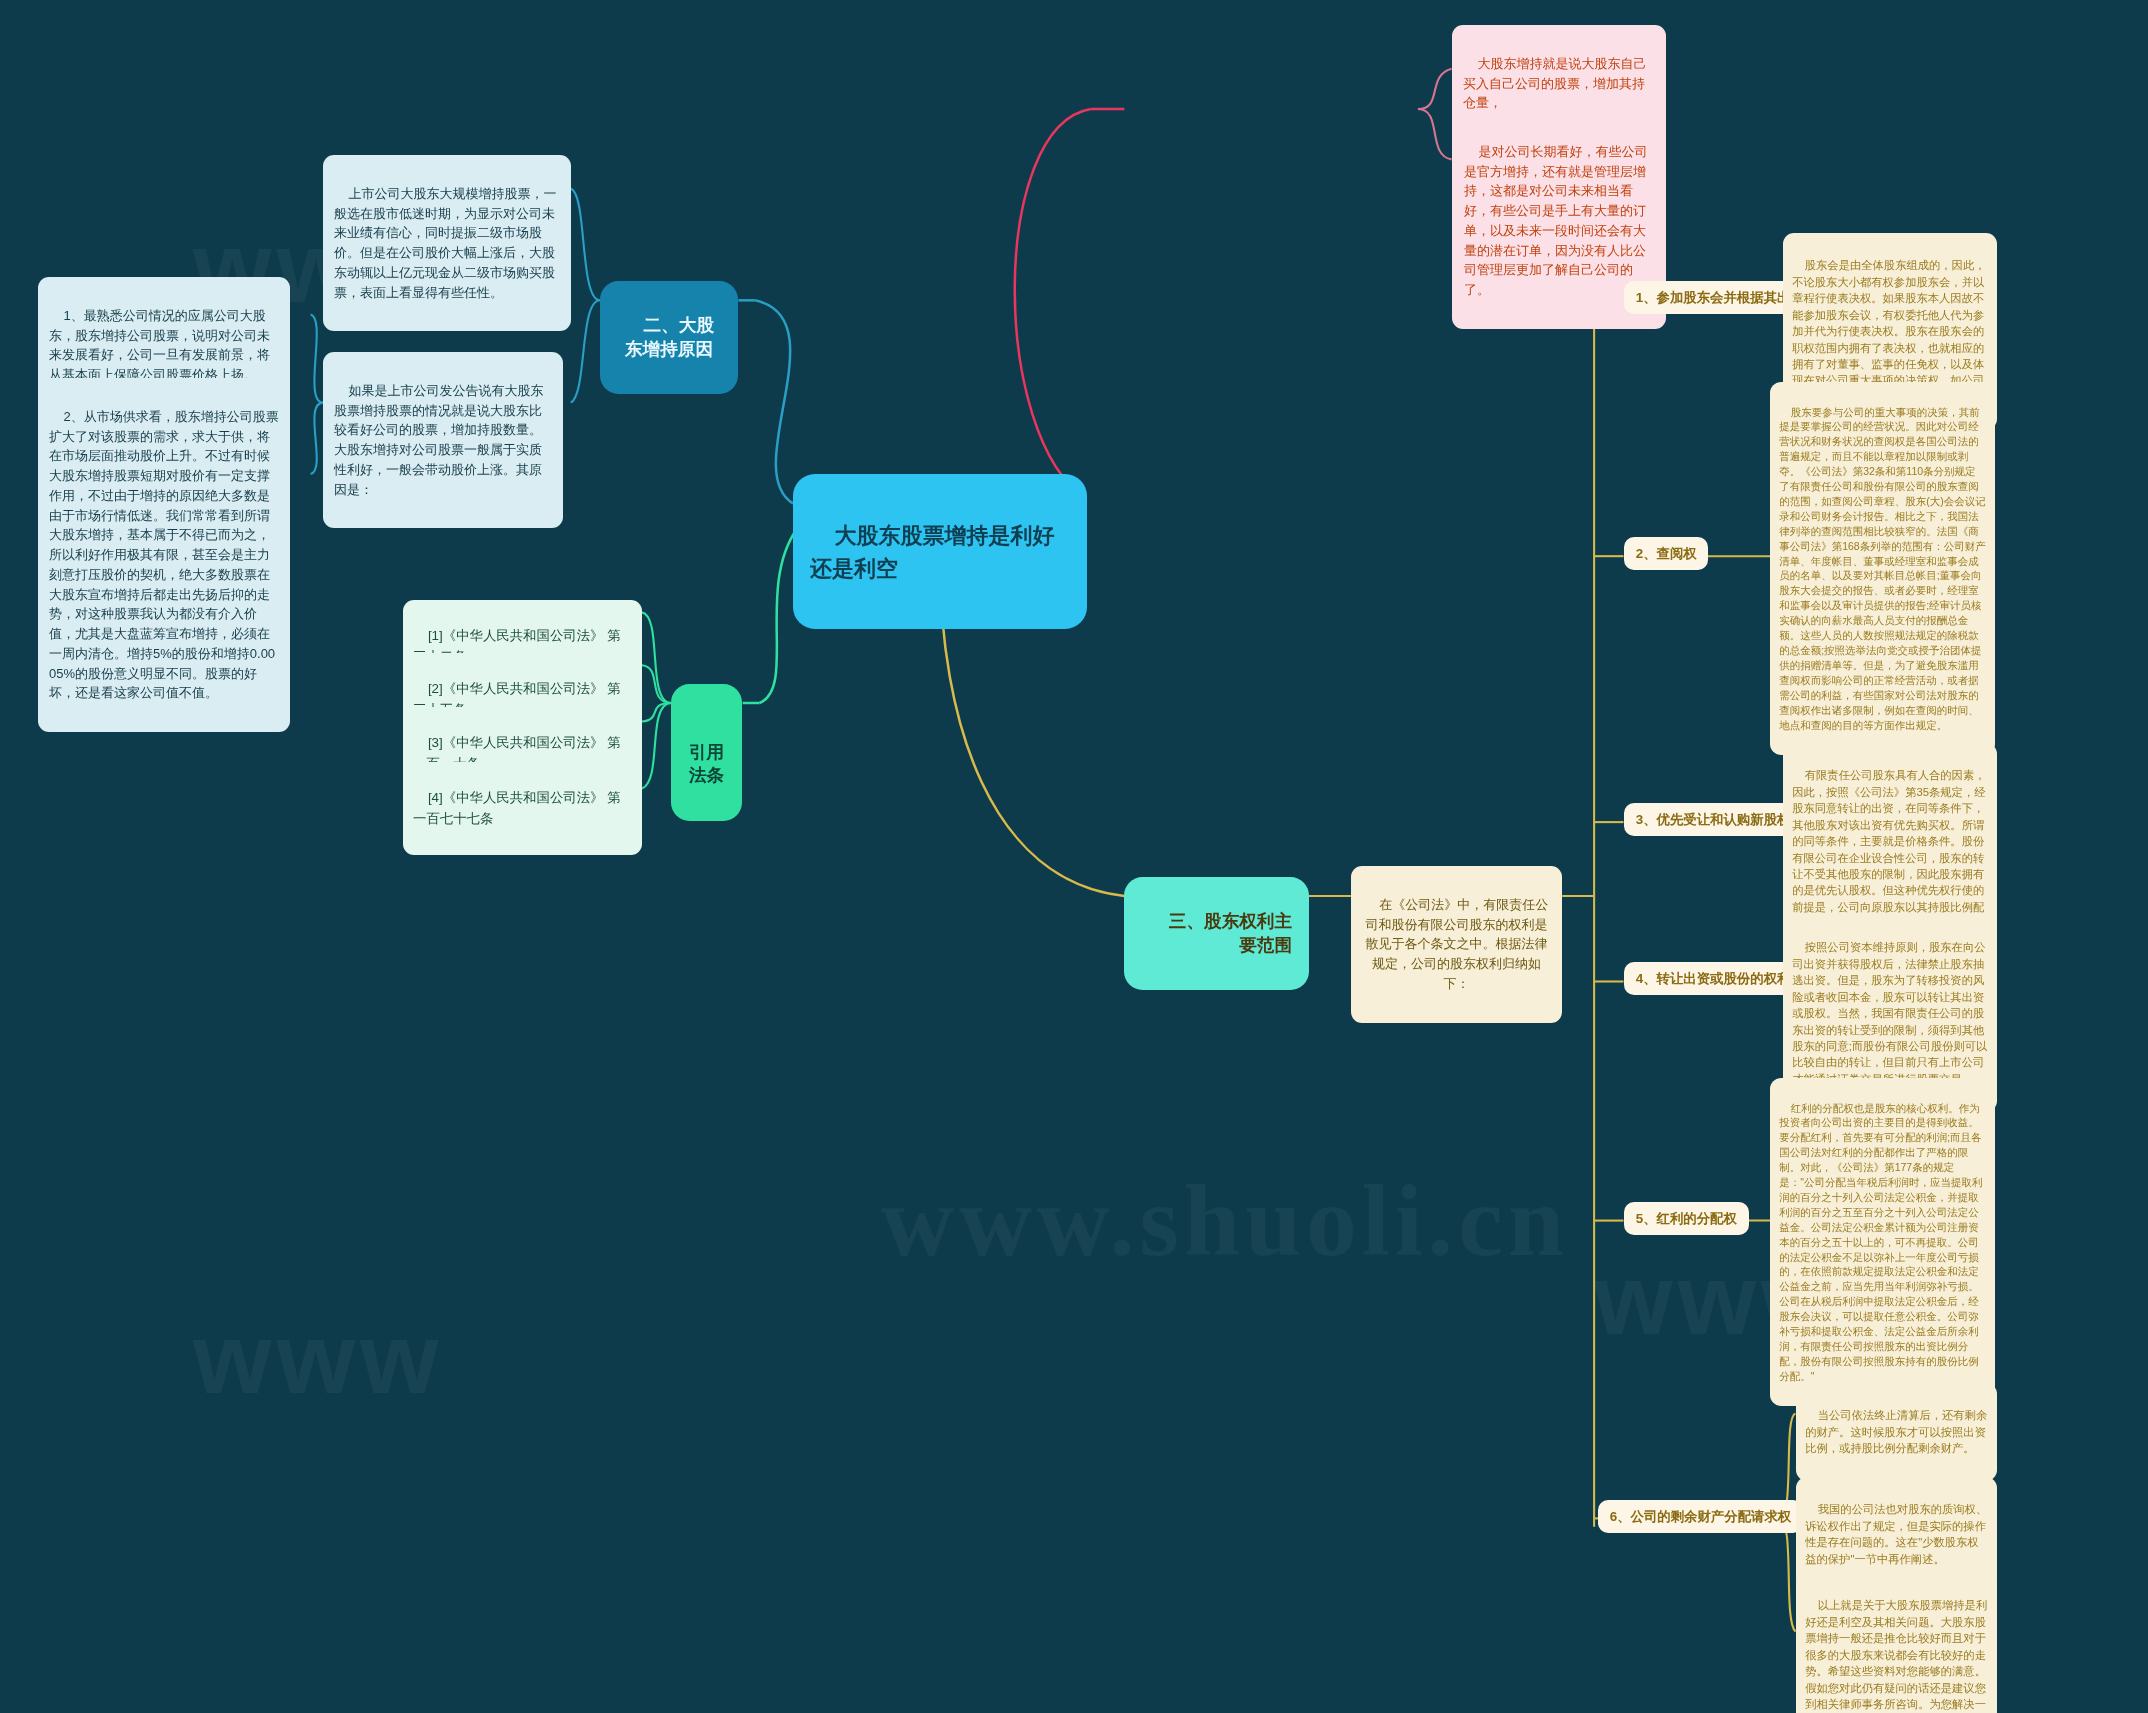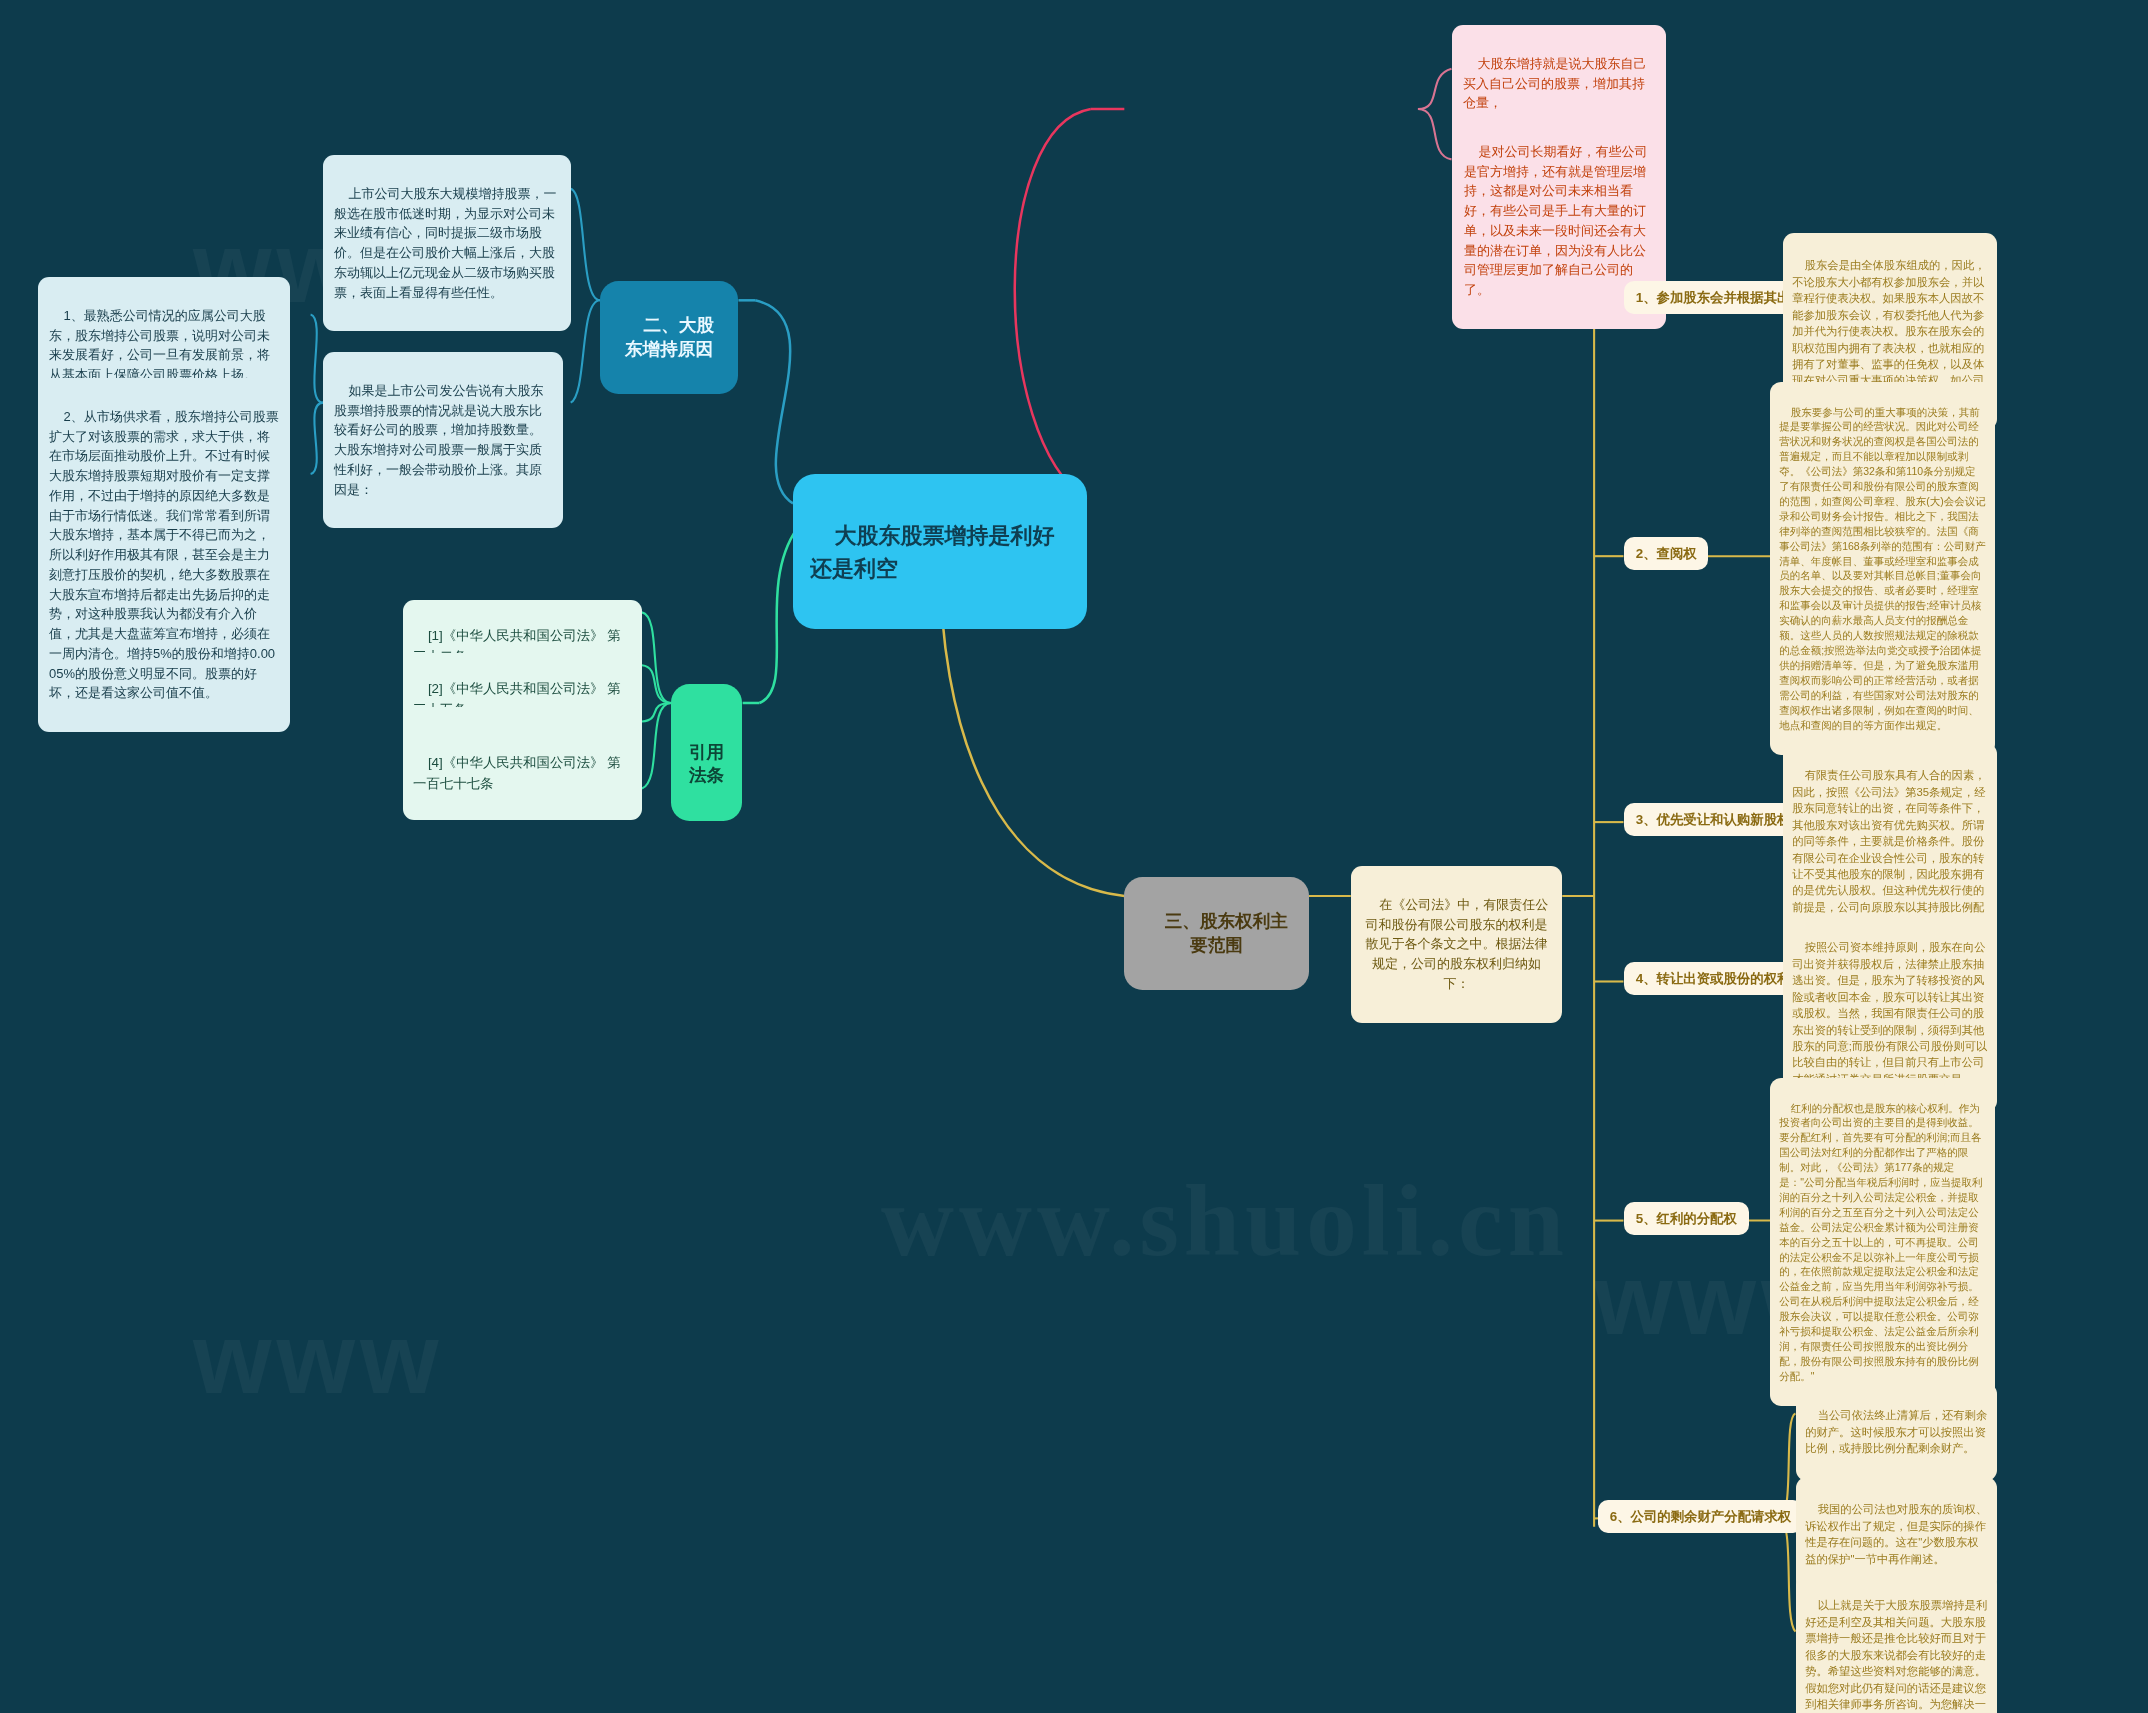"[4]《中华人民共和国公司法》 第一百七十七条" div.node { top: 727px -> 762px }
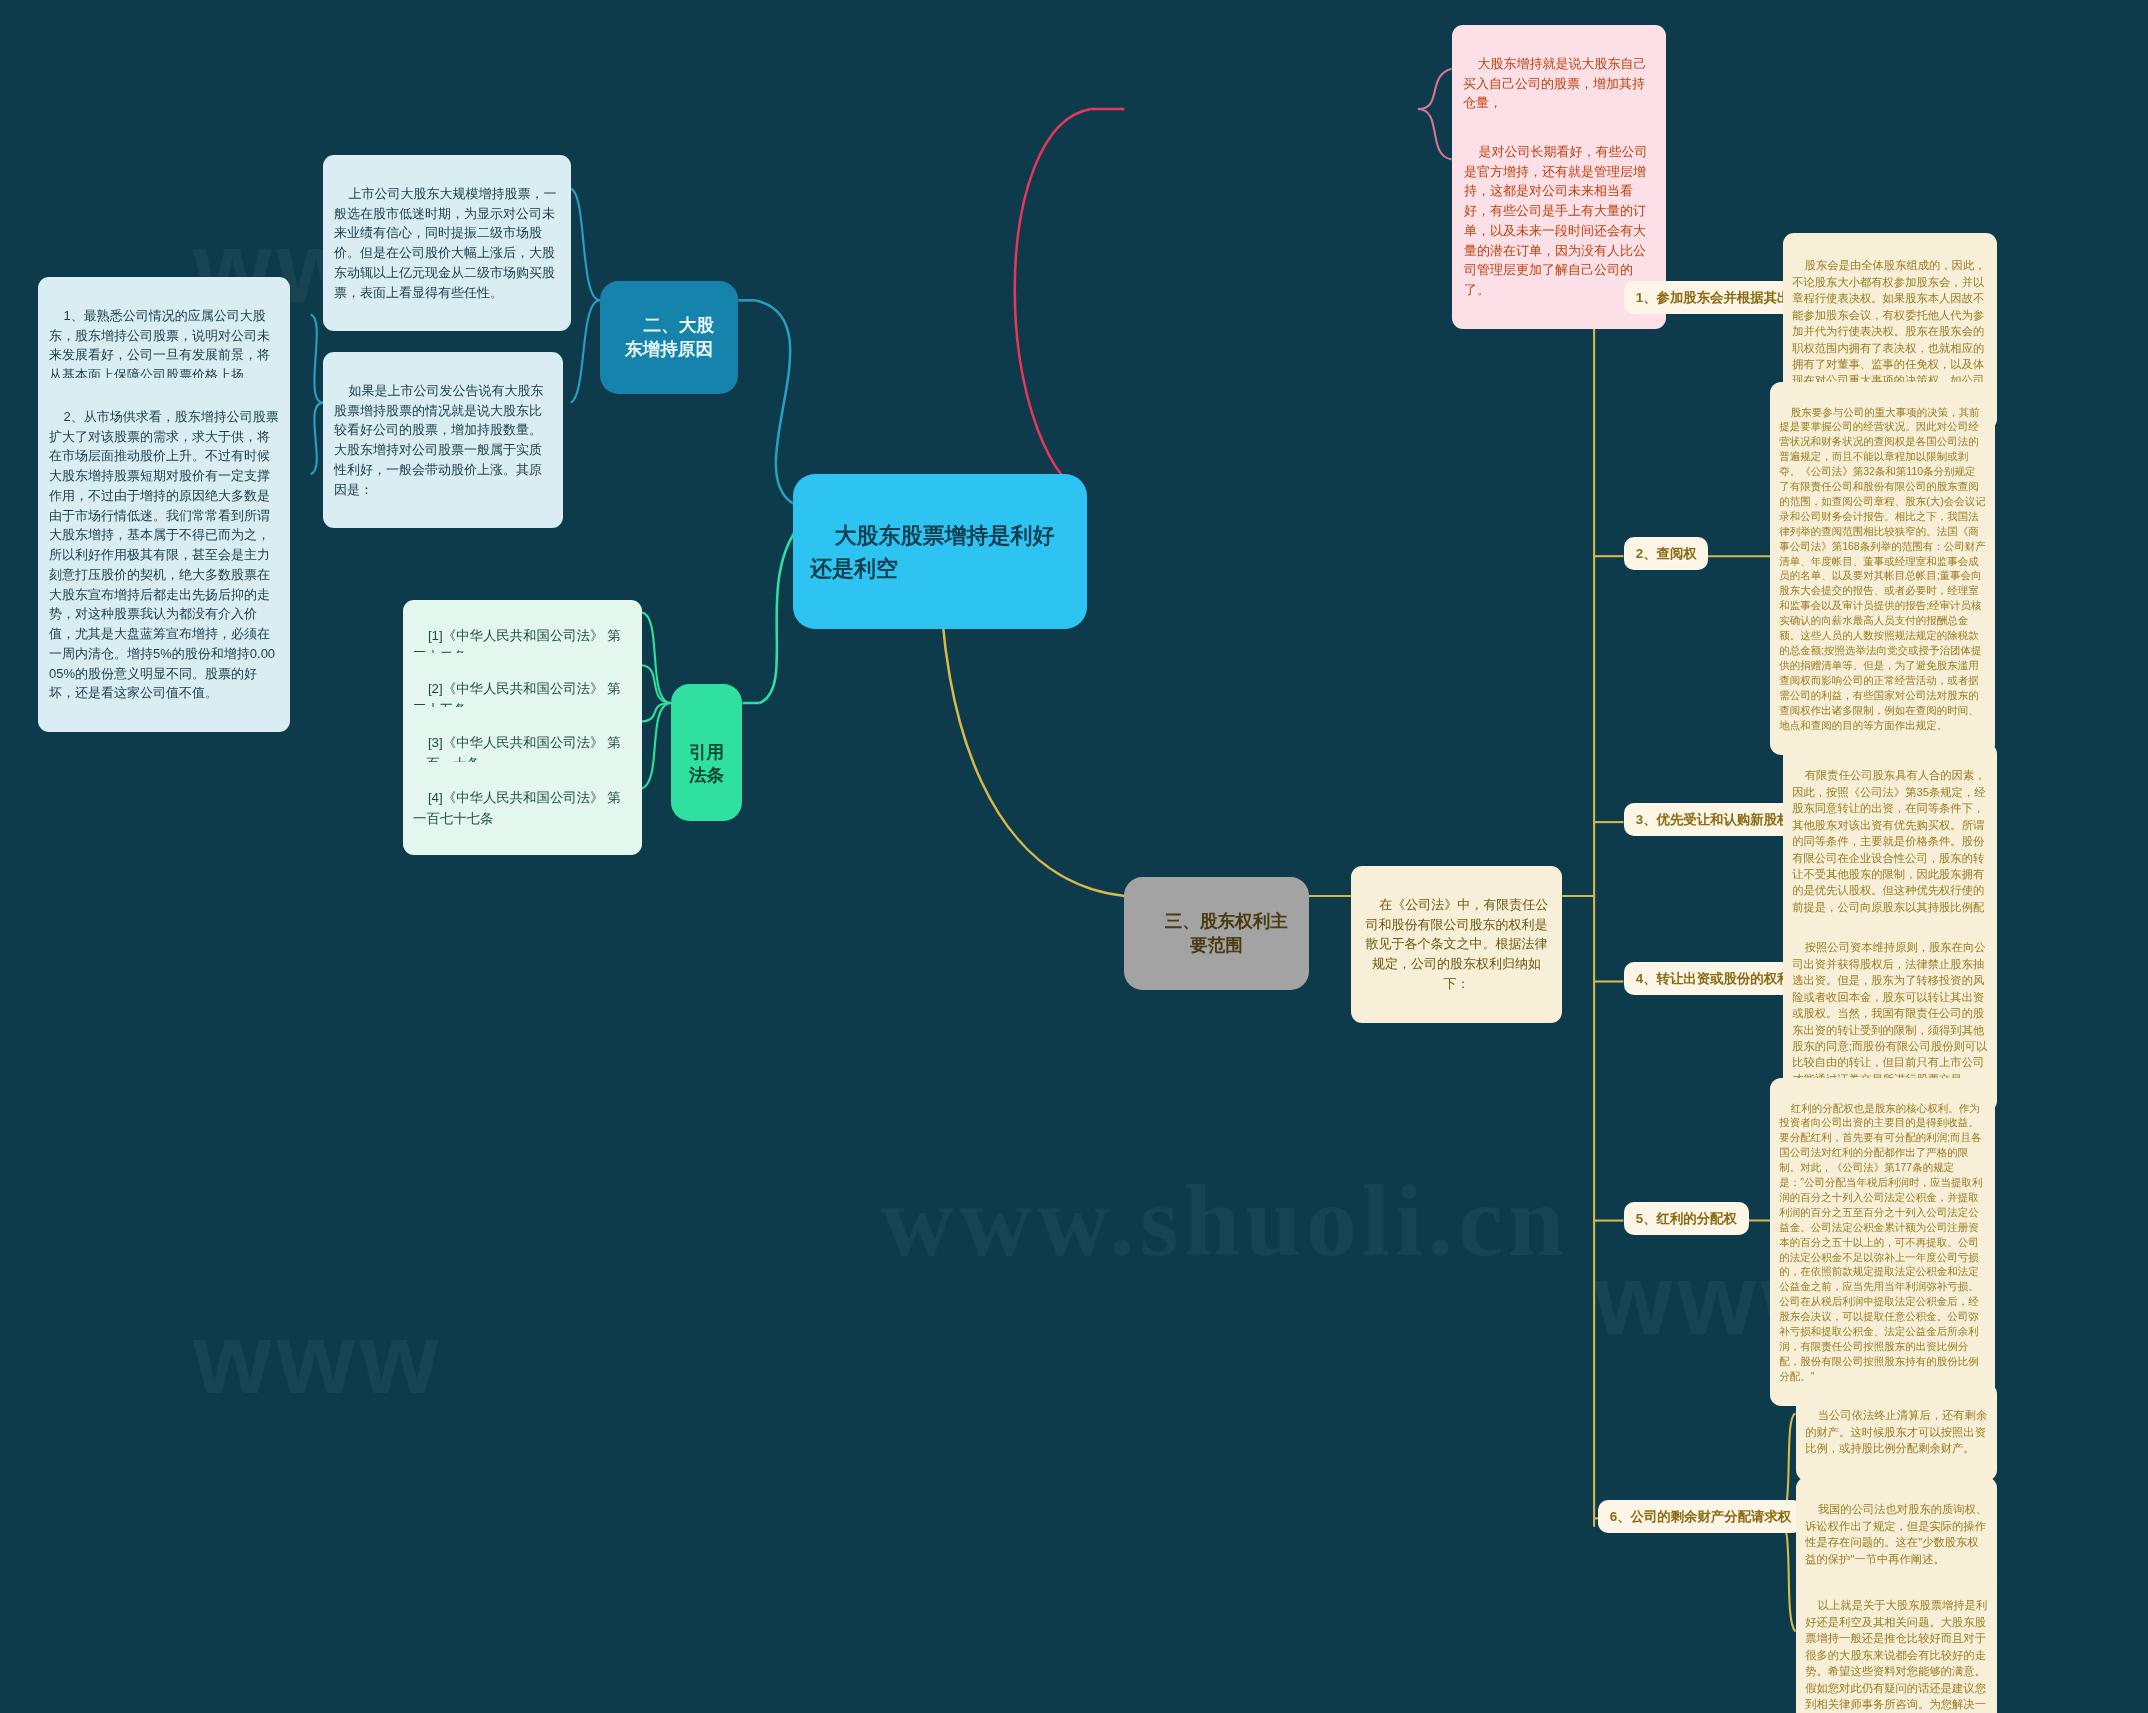"三、股东权利主要范围" .pill-yellow { background: #a3a3a3 -> #5eead4; text-align: none -> right }
